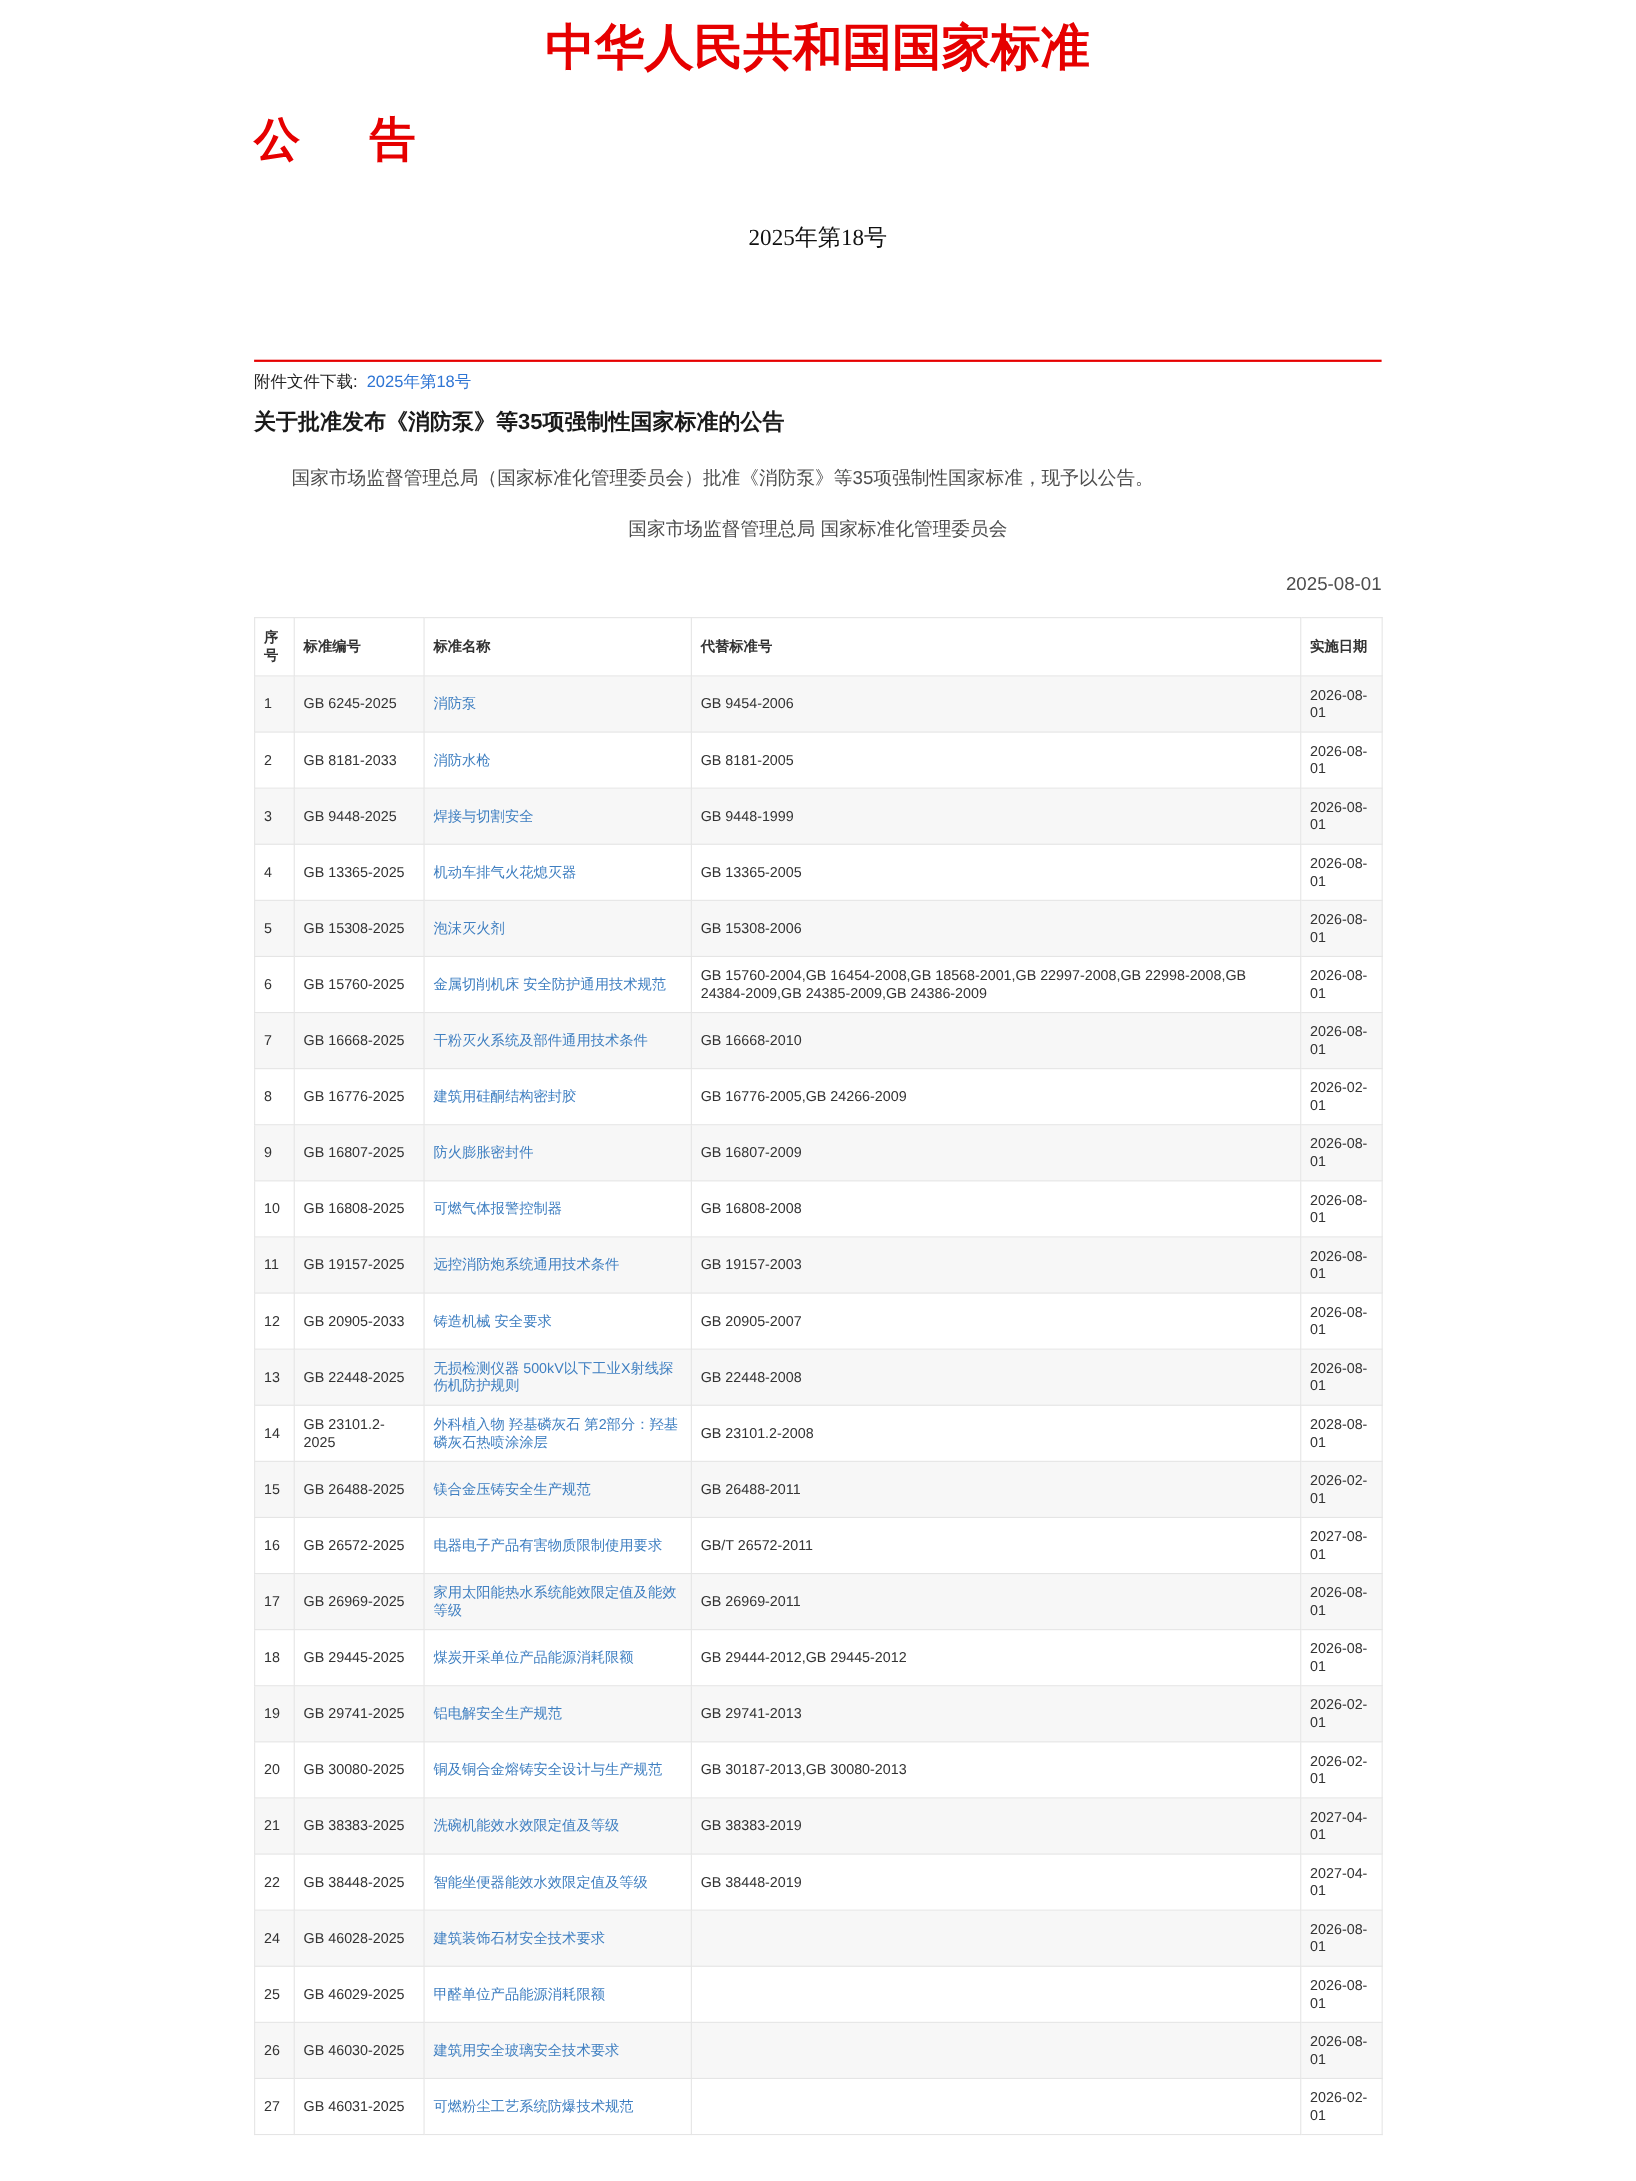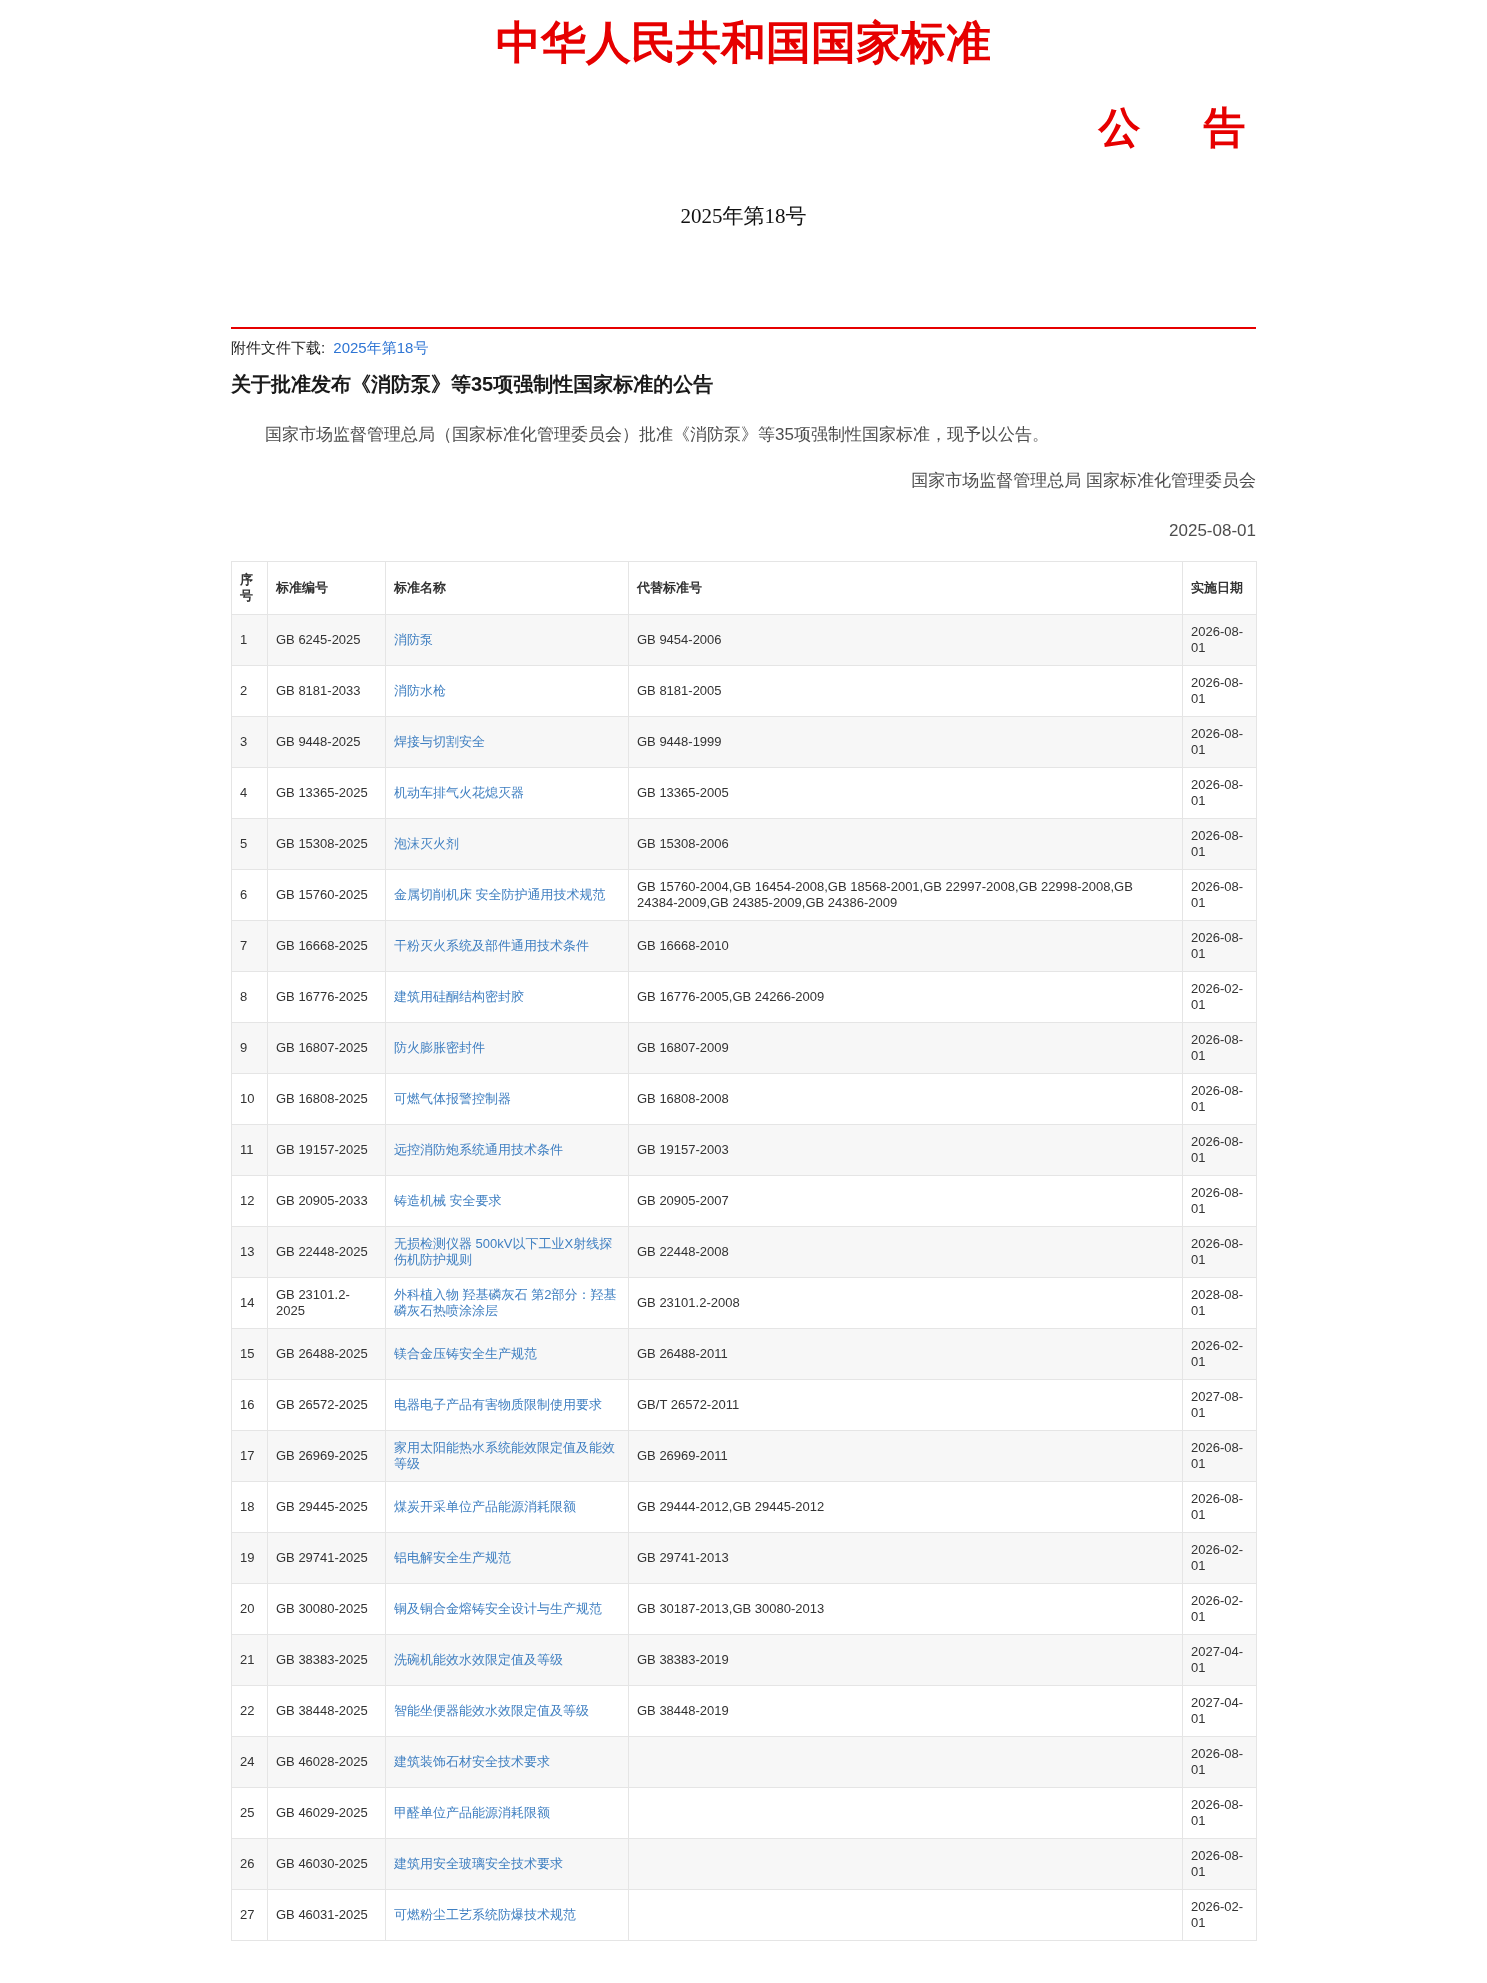"公 告" .sub-title { text-align: right -> left }
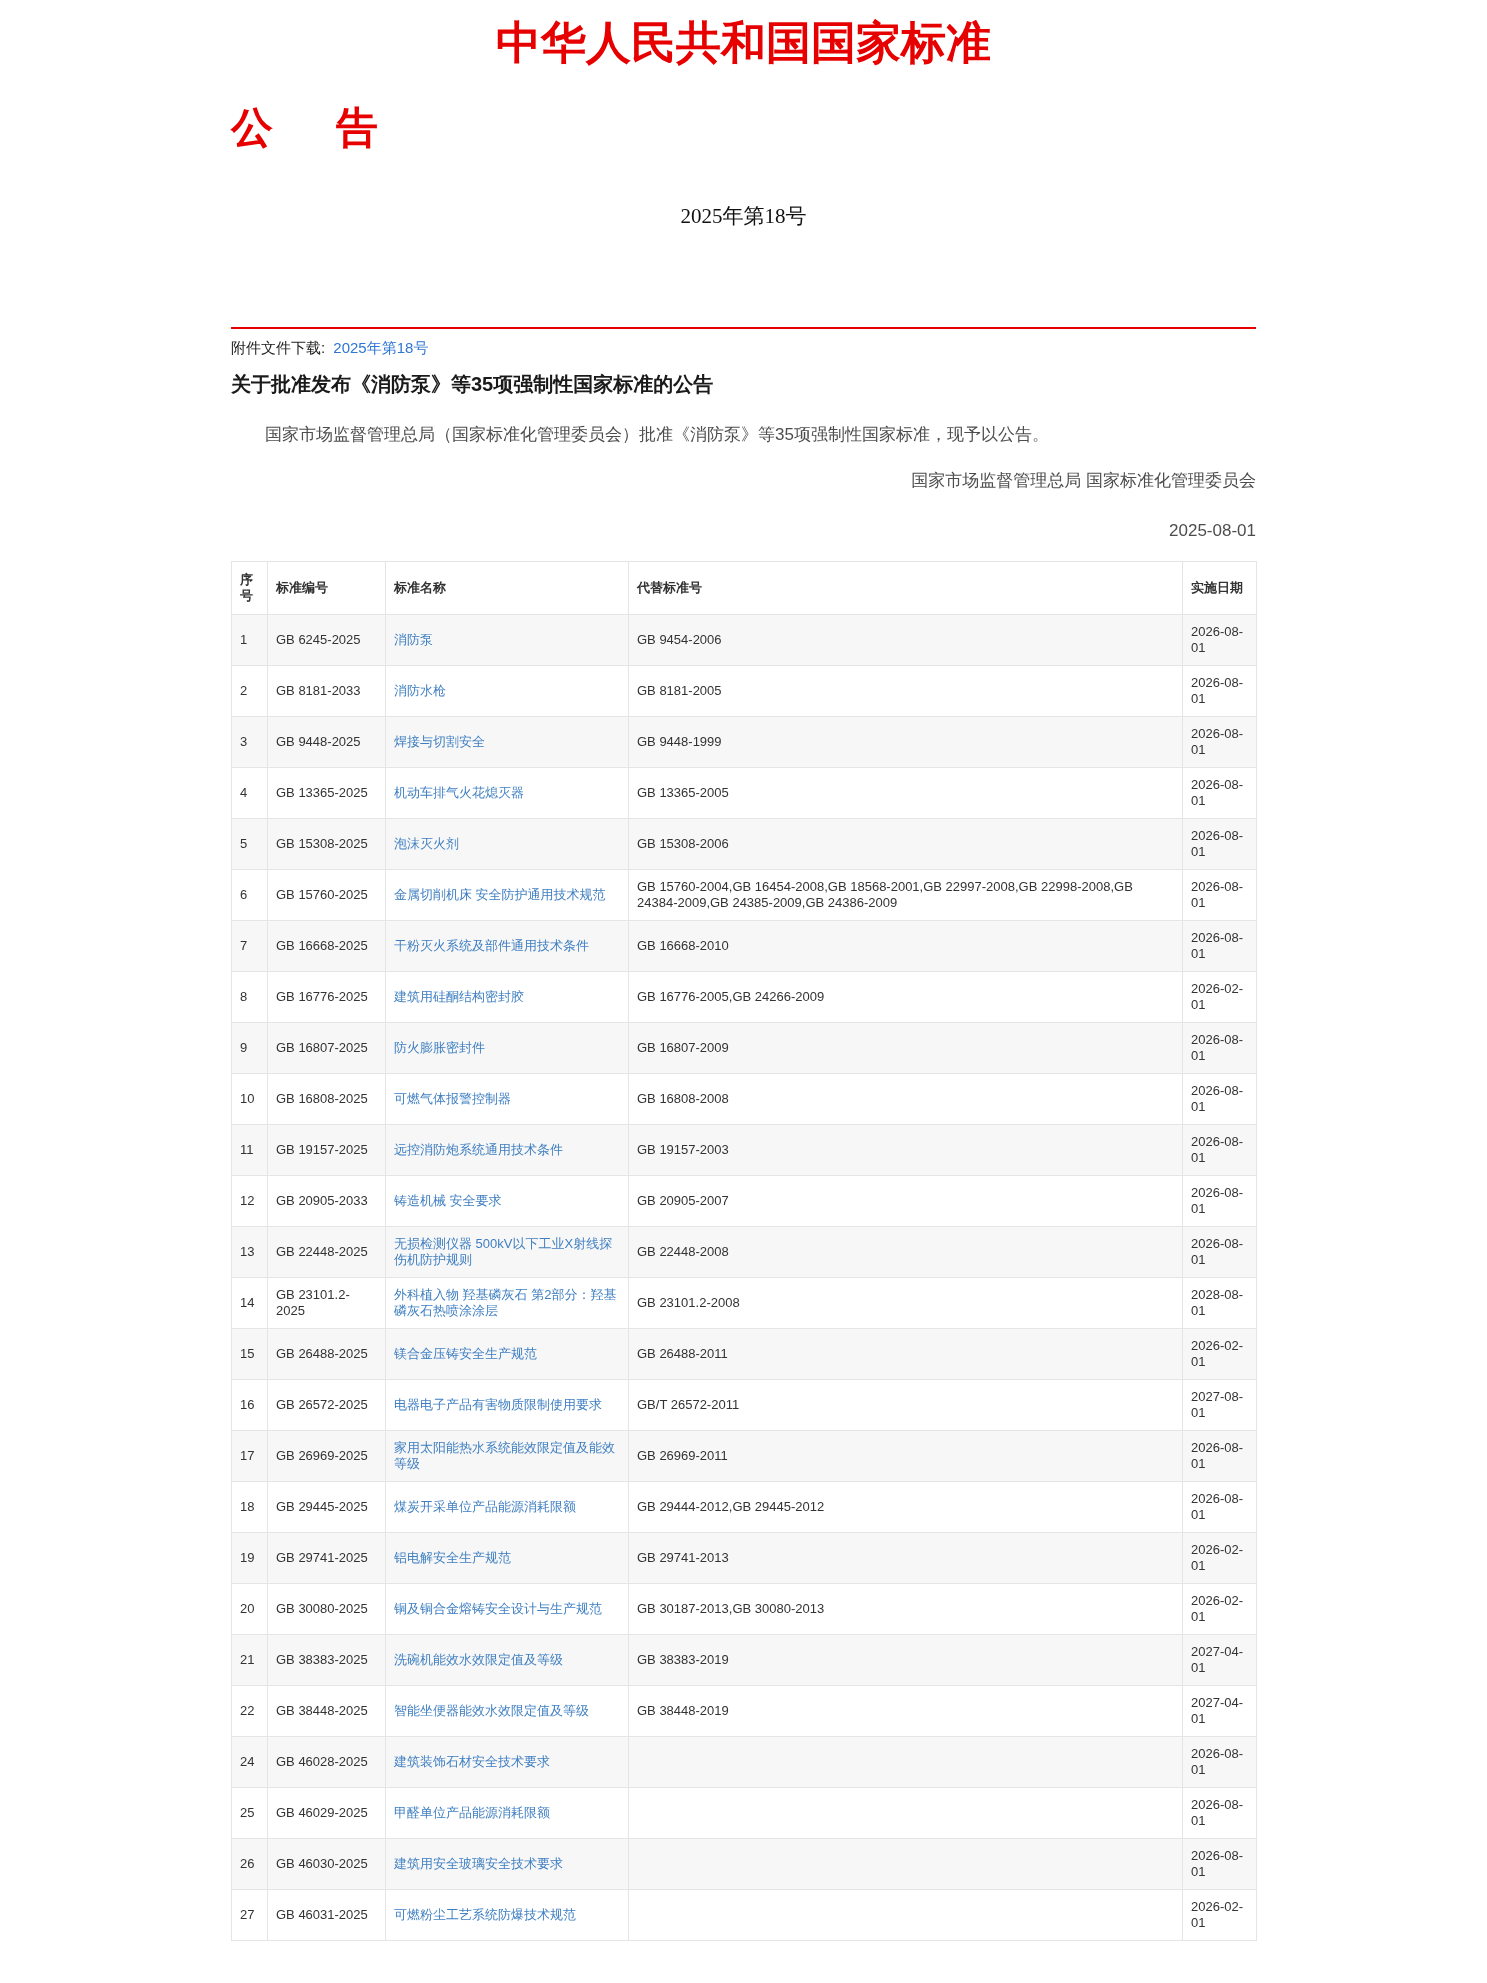"国家市场监督管理总局 国家标准化管理委员会" .signature { text-align: right -> center }
